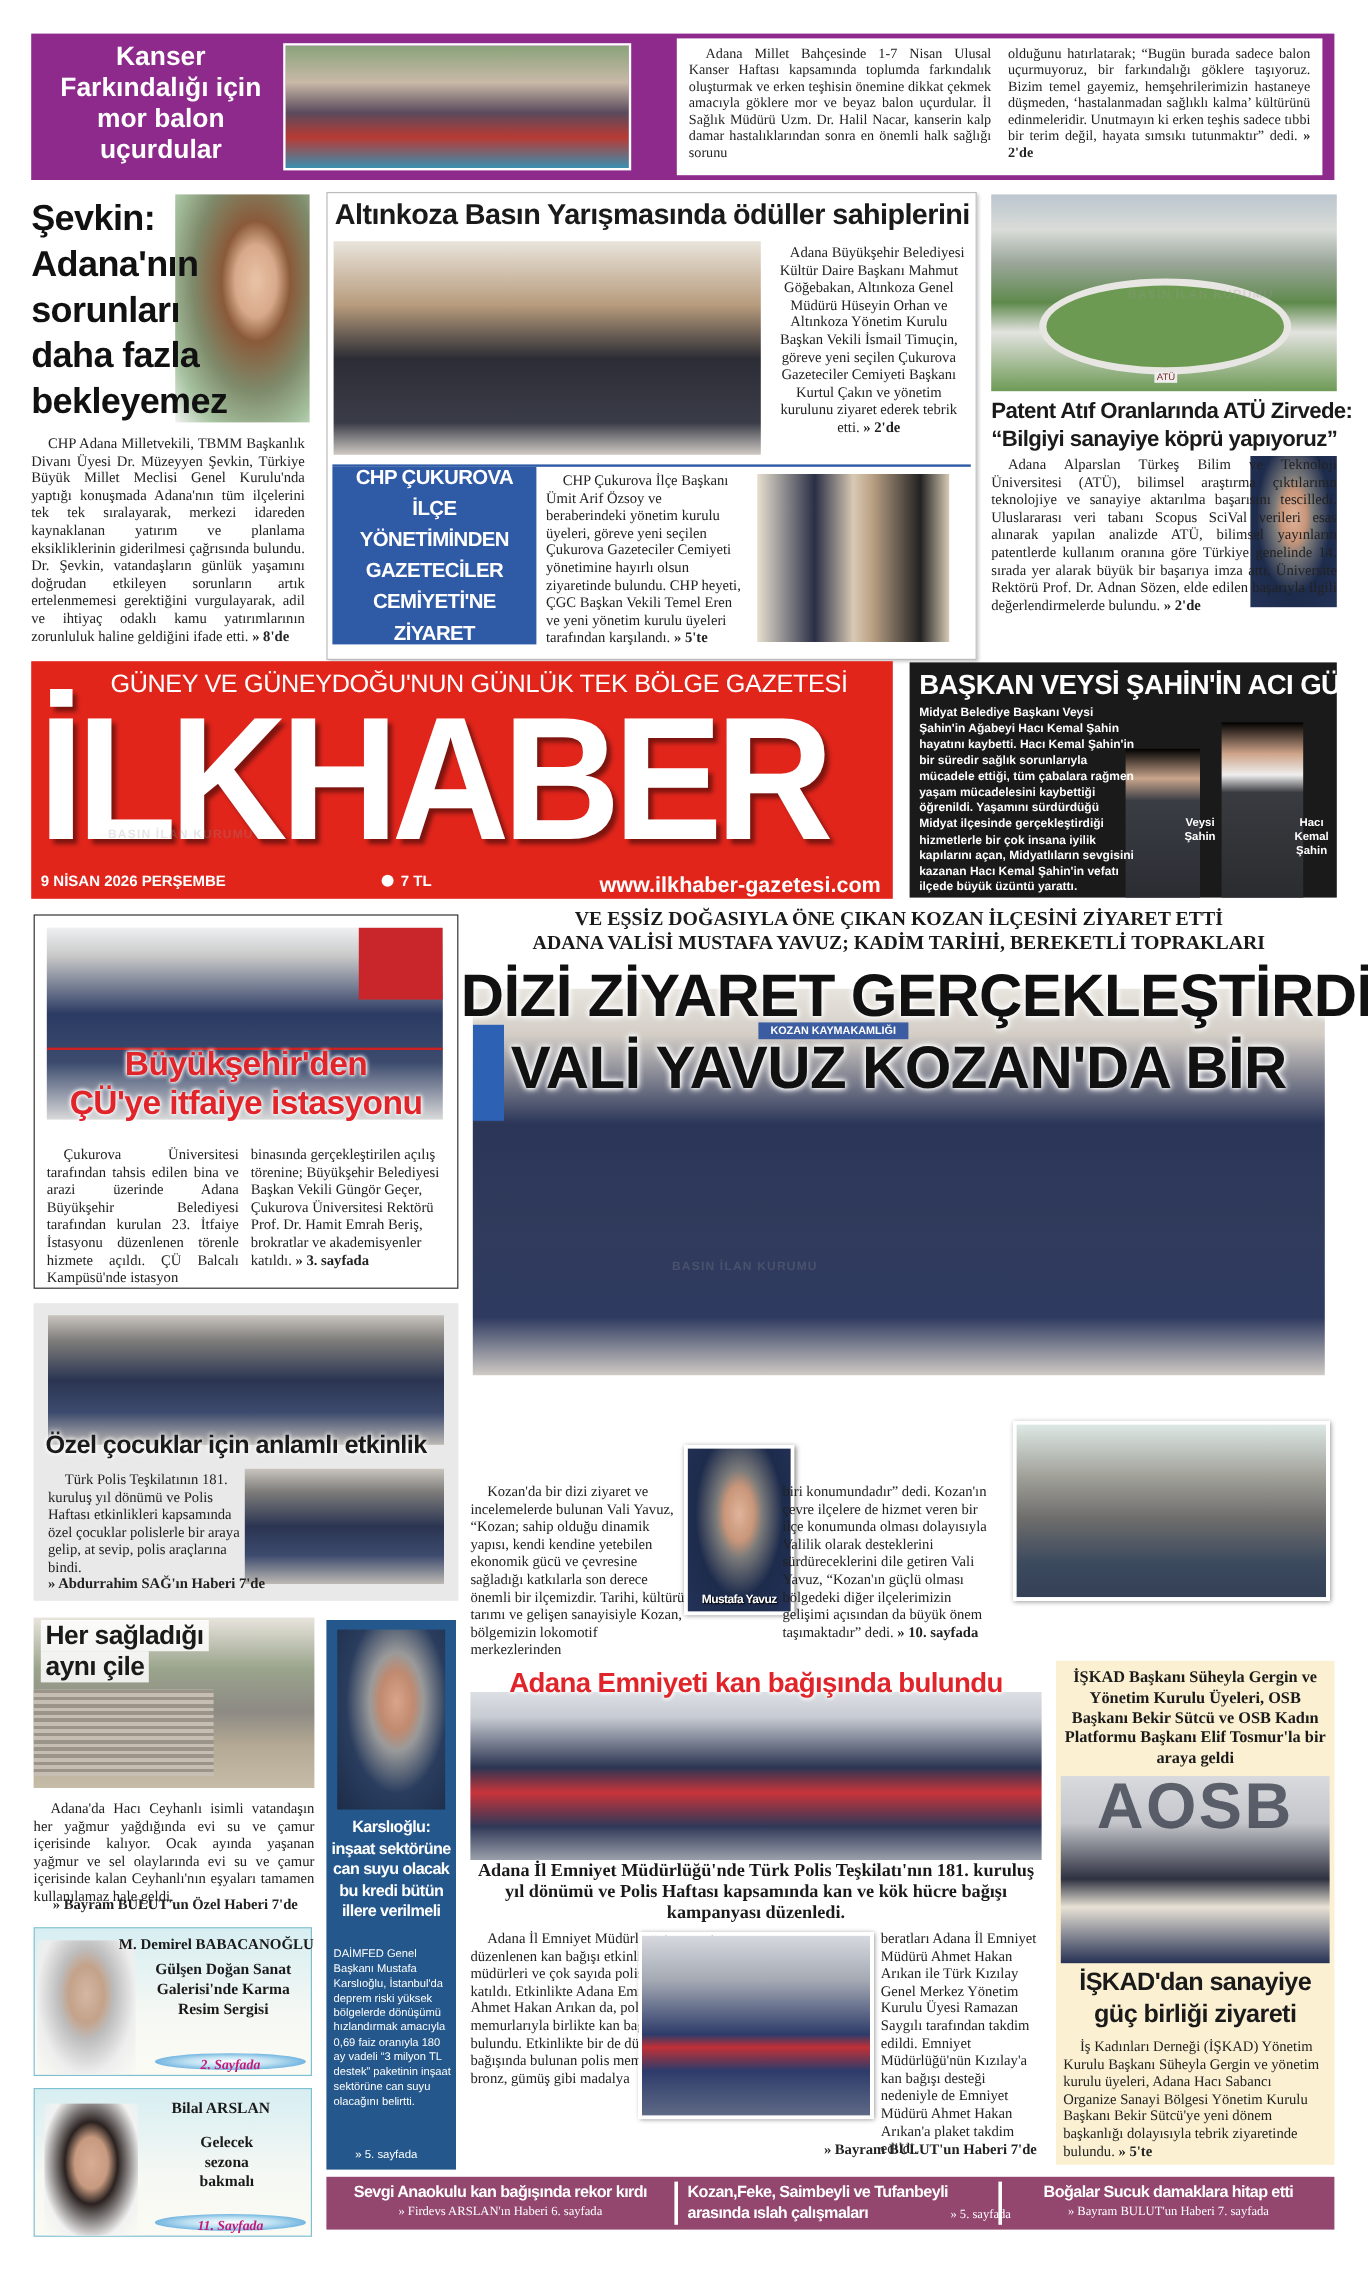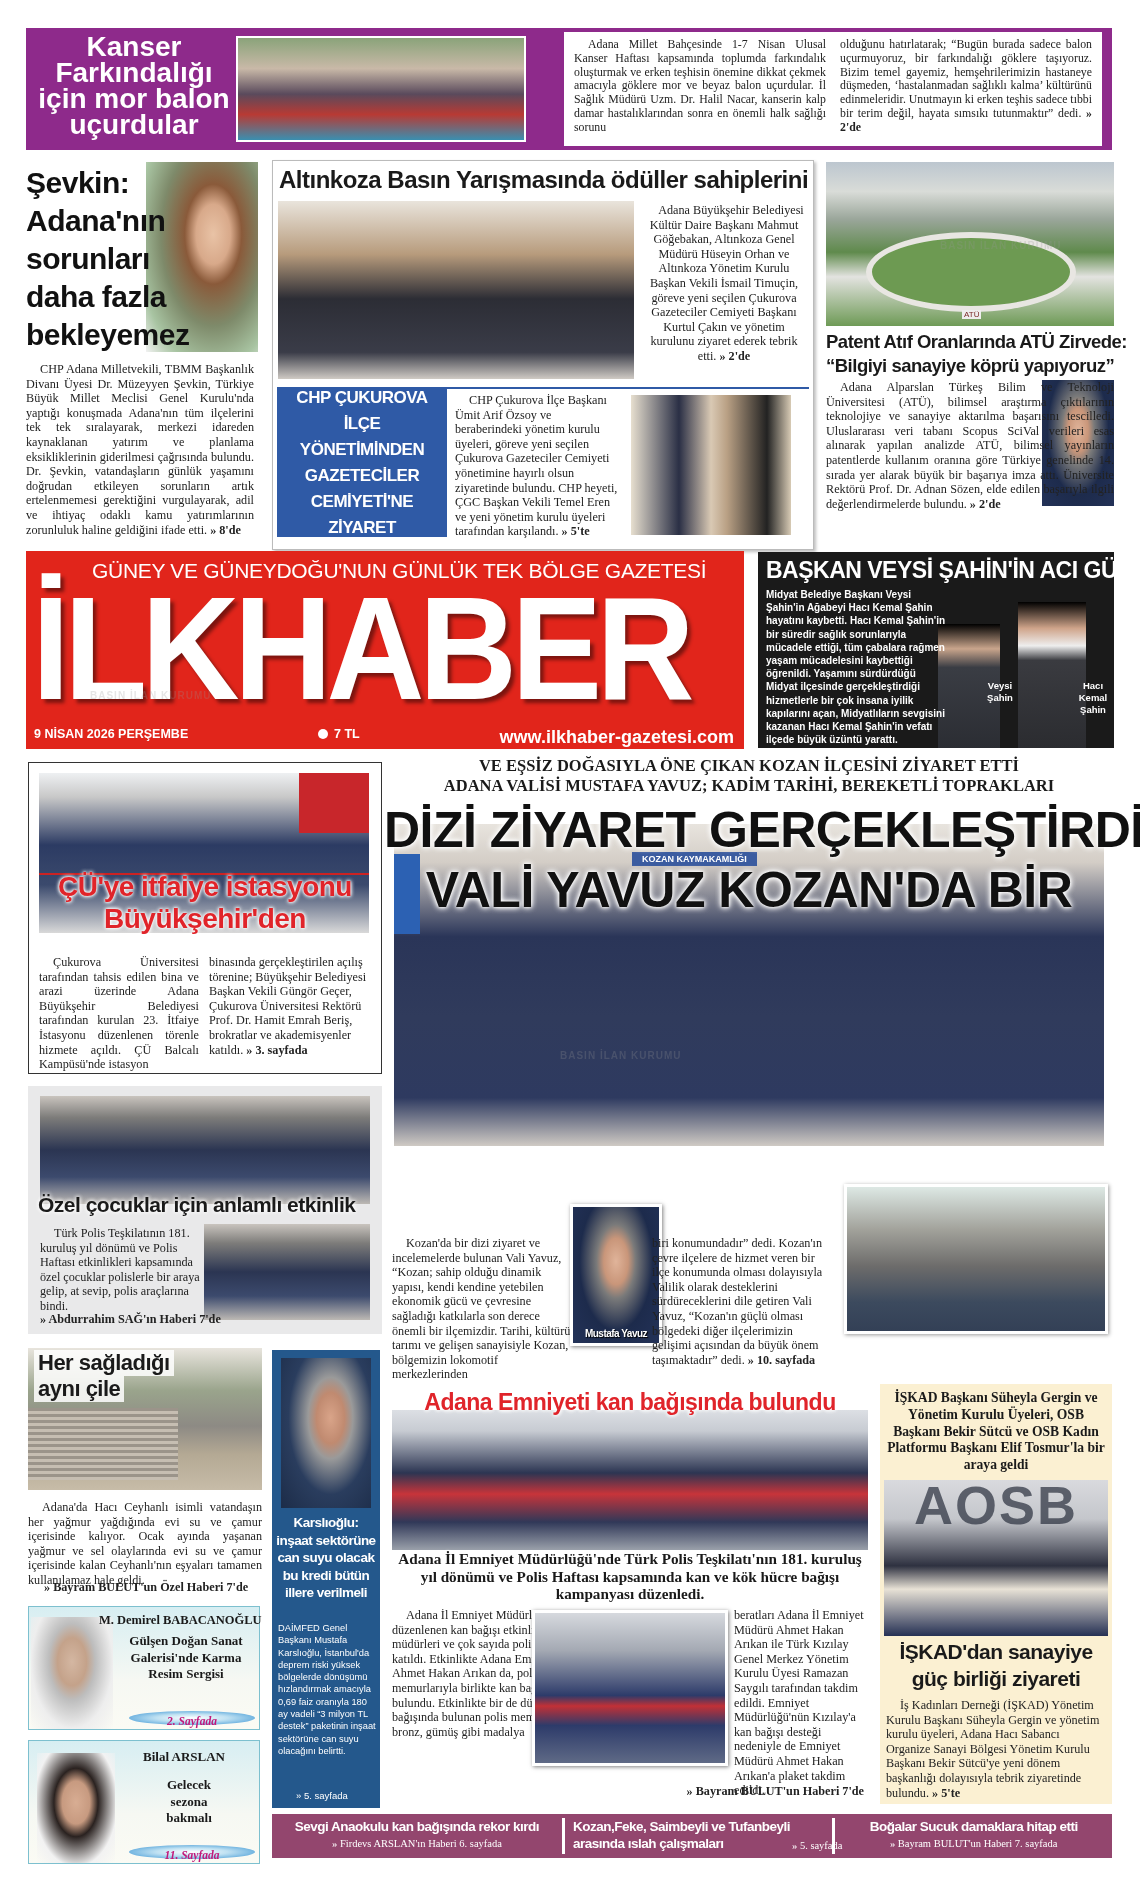"Kanser Farkındalığı için mor balon" h2.sans { font-size: 28px -> 22px }
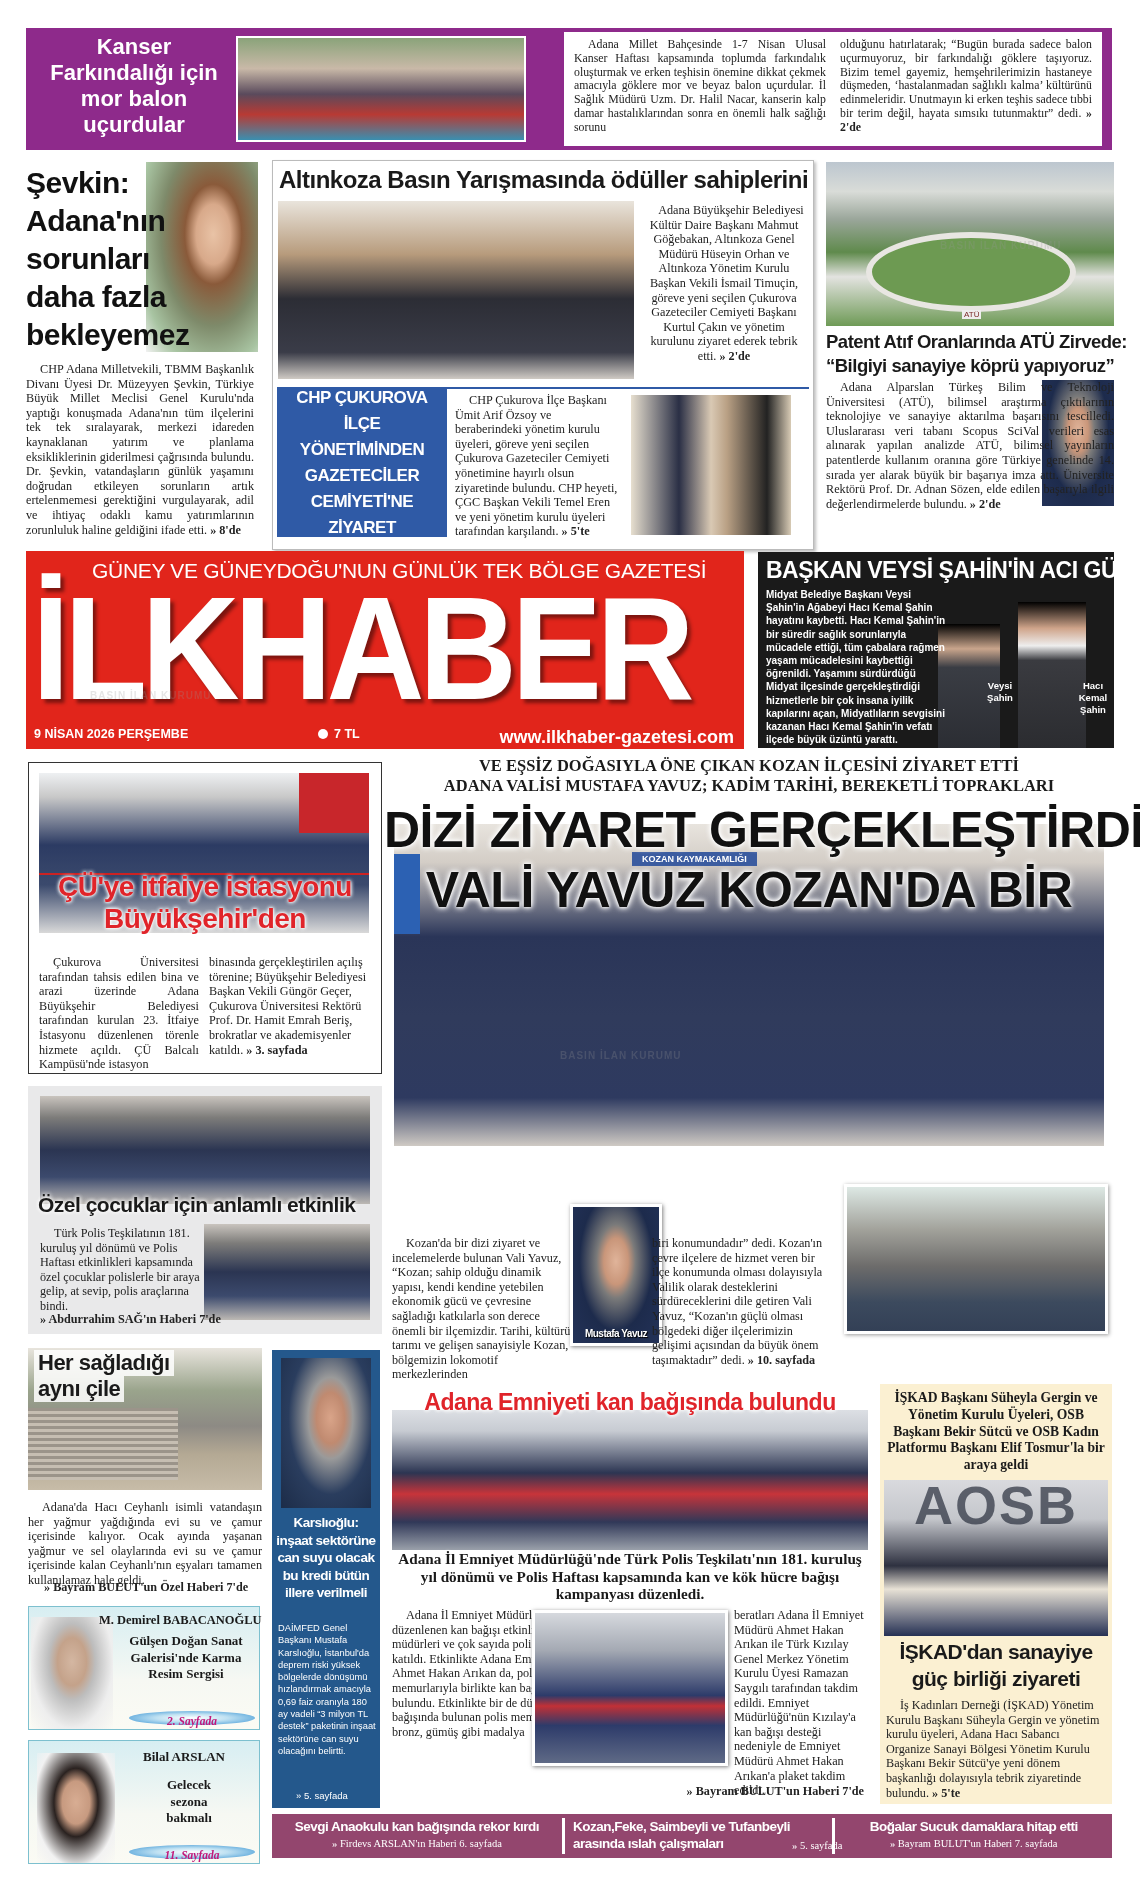"ÇÜ'ye itfaiye istasyonu" span { order: before "Büyükşehir'den" -> after "Büyükşehir'den" }
